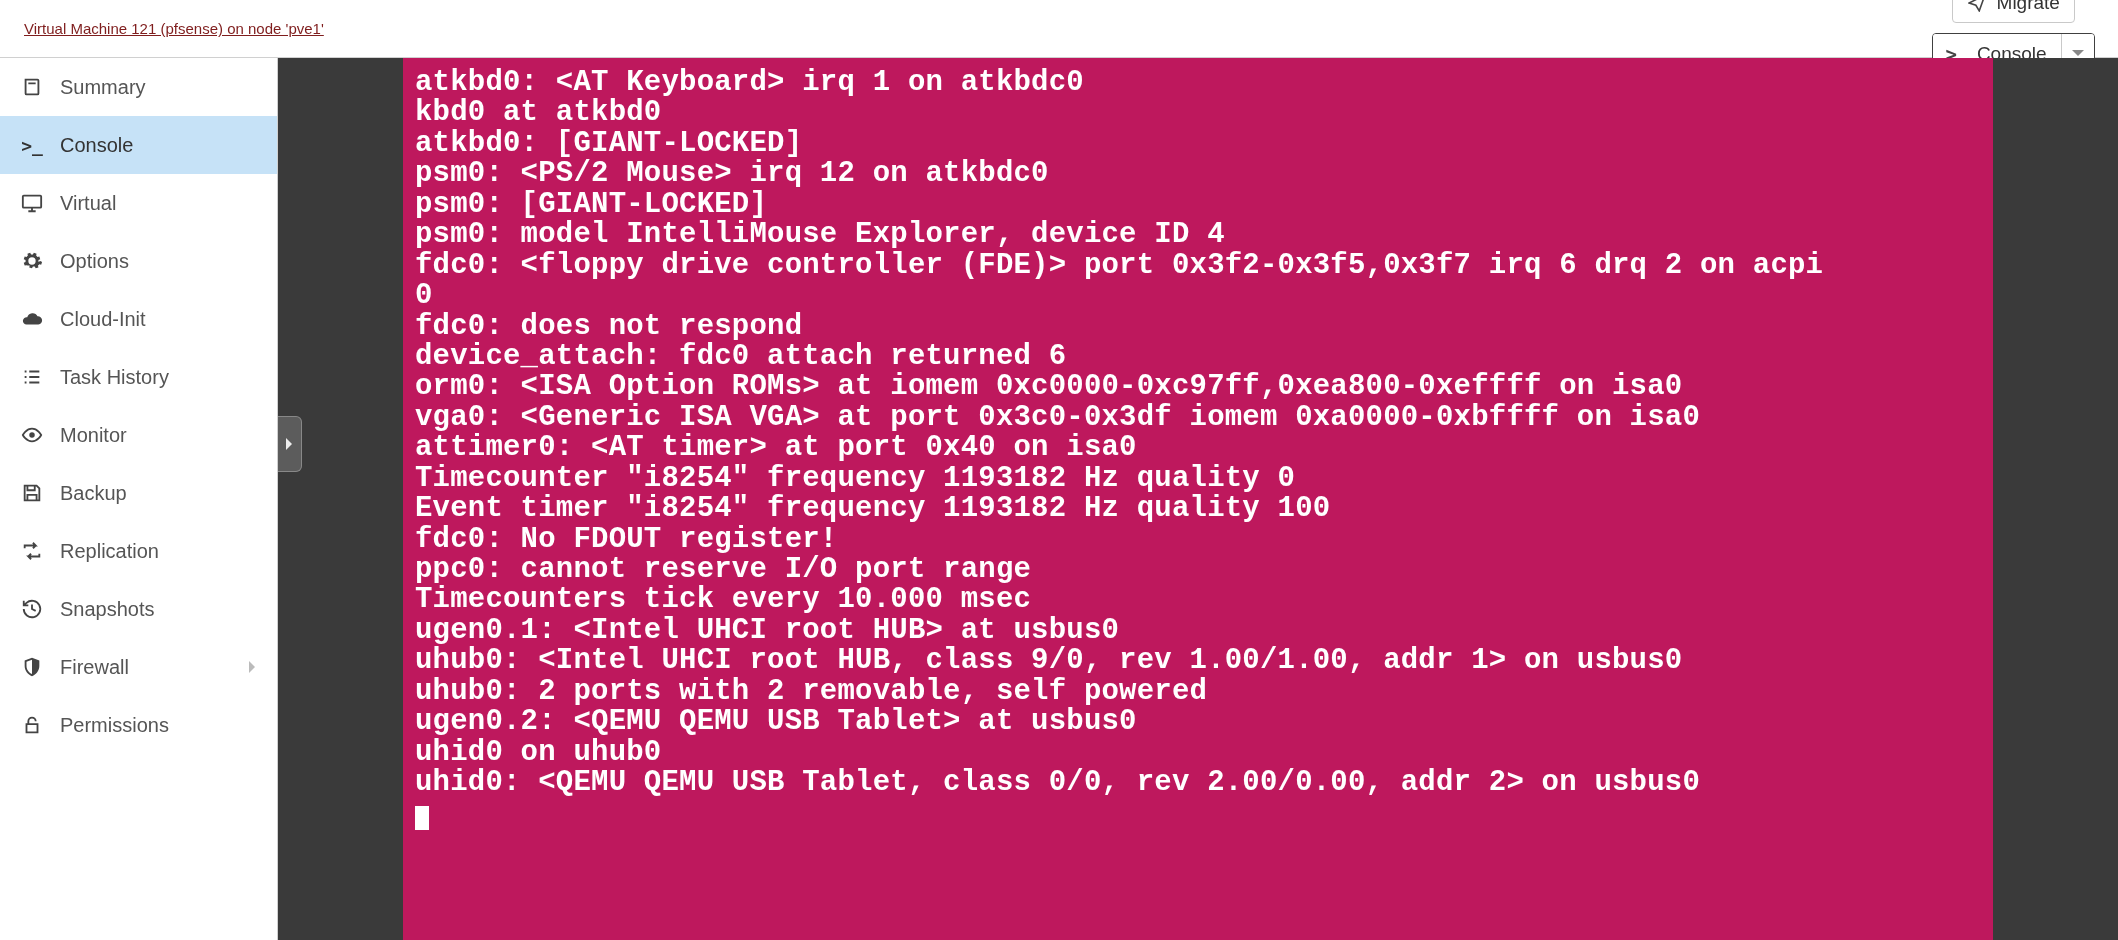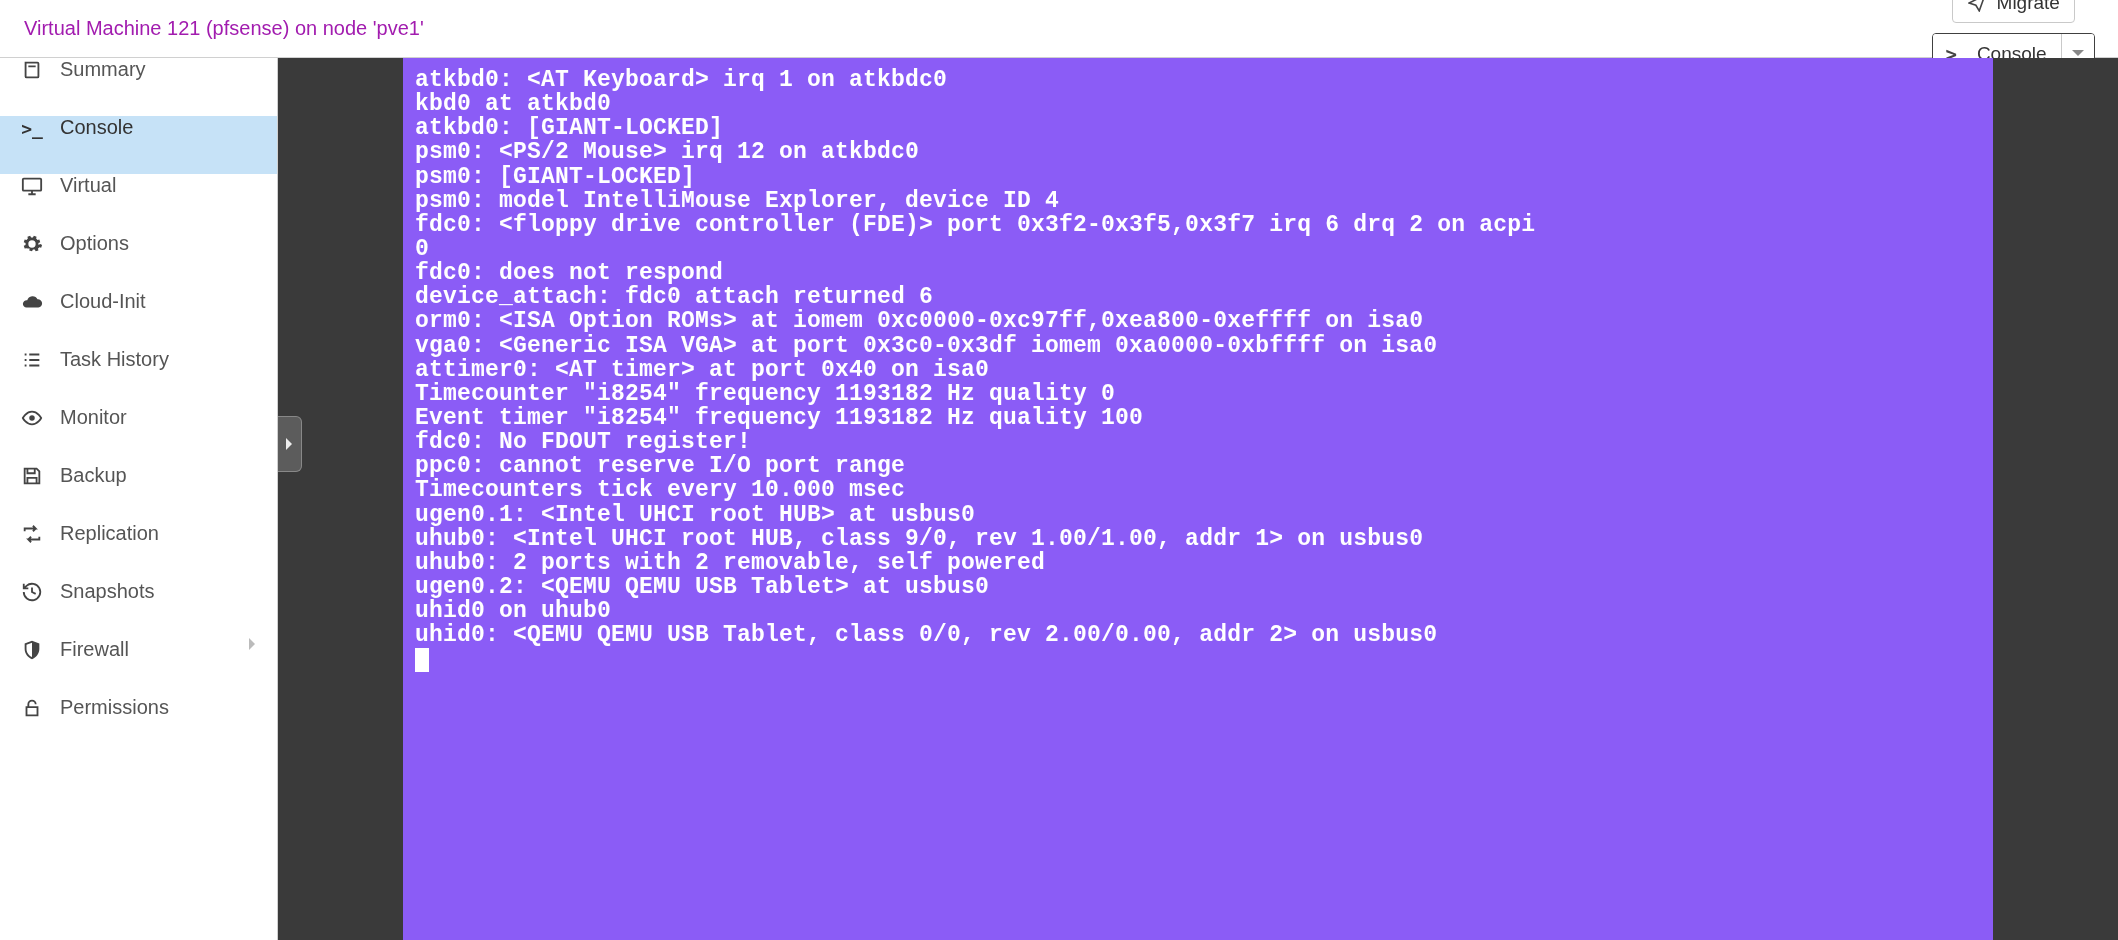"Virtual Machine 121 (pfsense) on" .header-title { color: #a21caf -> #7f1d1d; font-size: 20px -> 15px; text-decoration: none -> underline }
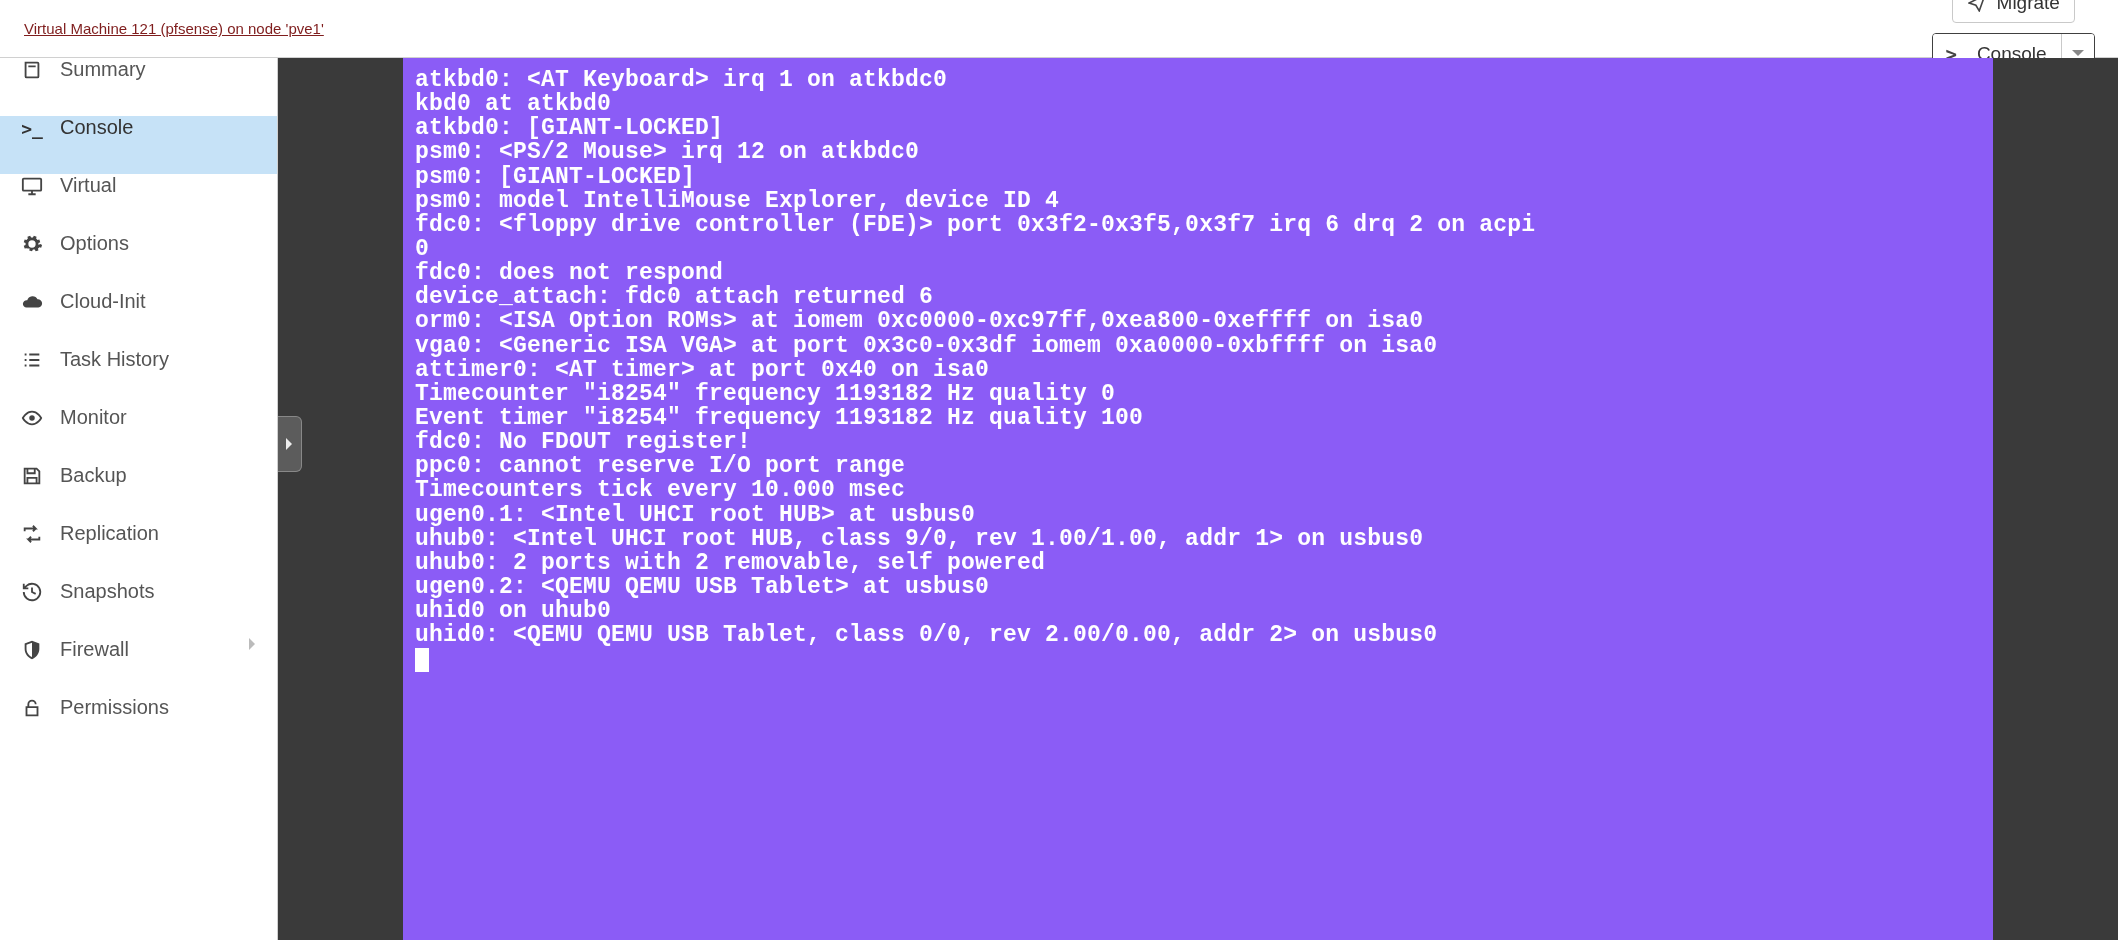"Summary" .sidebar-item { align-items: none -> center }
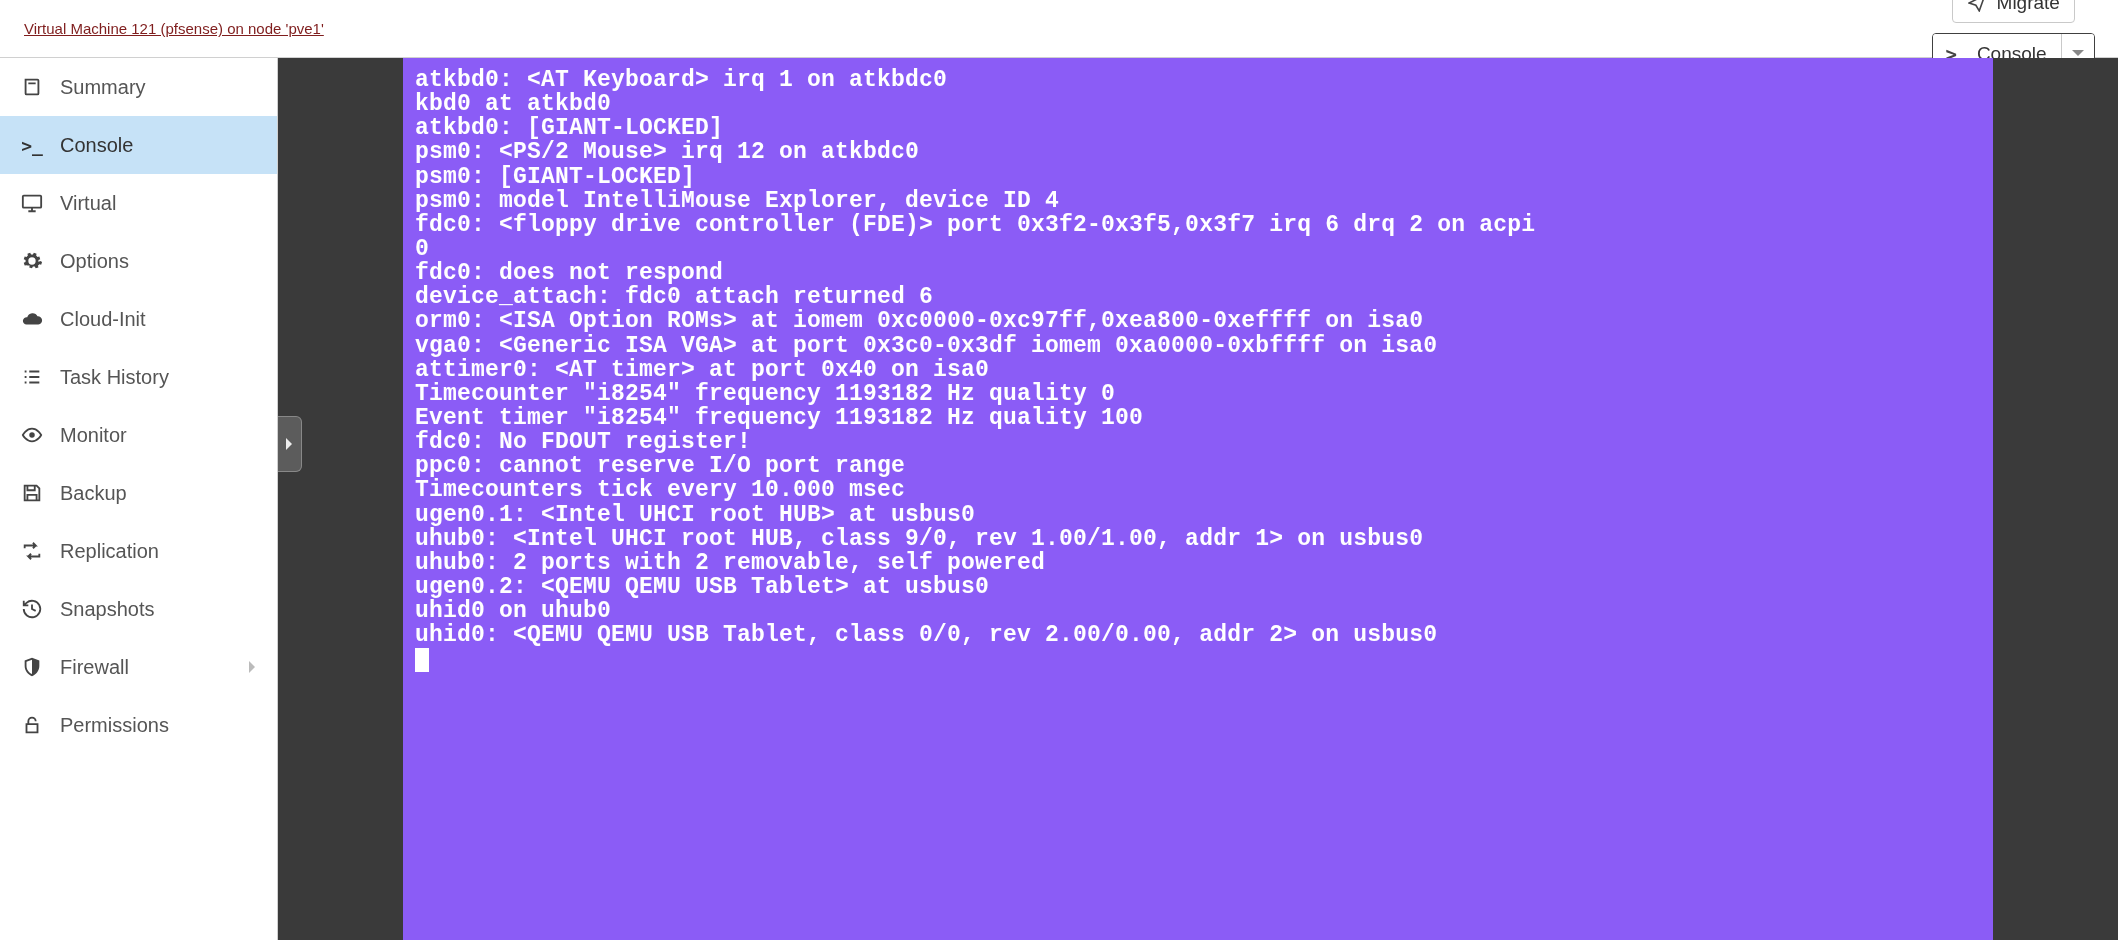"atkbd0: <AT Keyboard> irq 1" .terminal { background: #8b5cf6 -> #be185d; font-size: 23px -> 29px }
